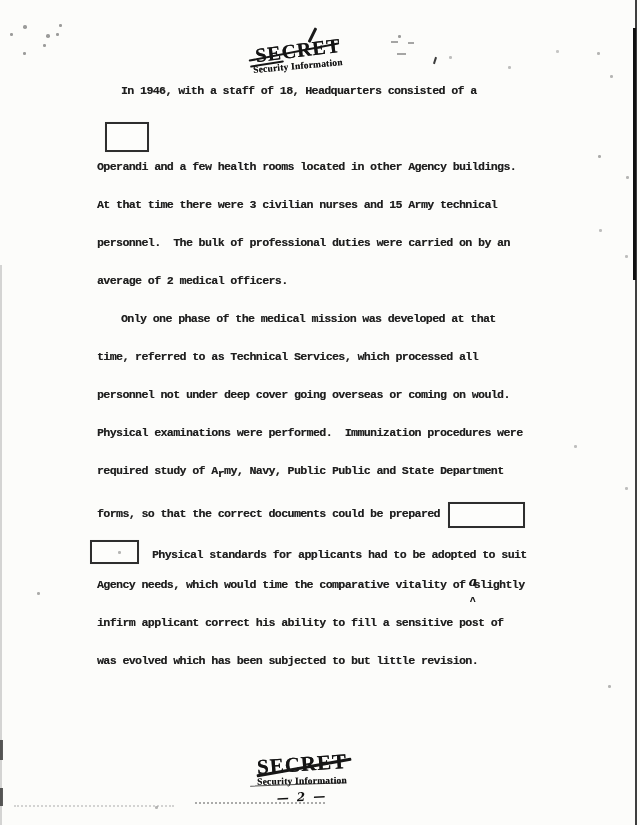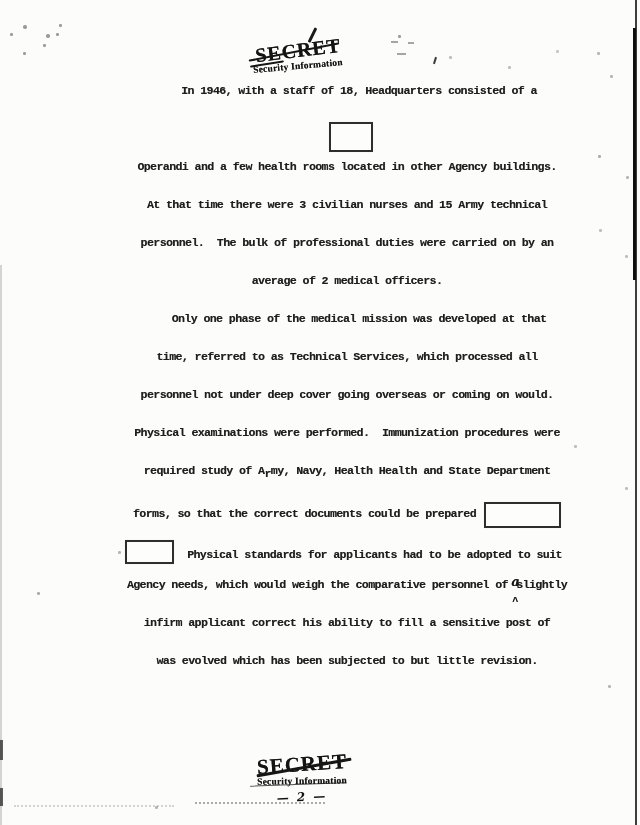"In 1946, with a staff" .line { text-align: center -> none }
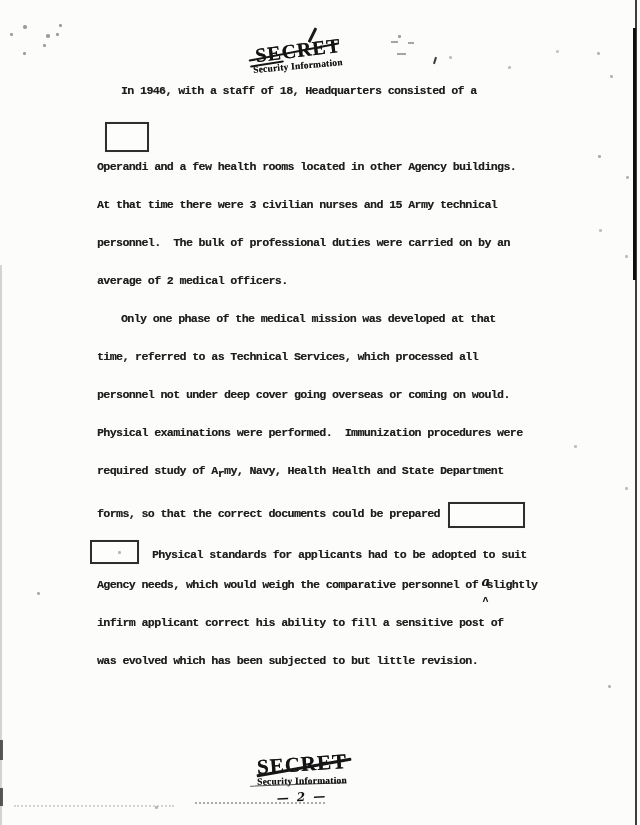"my, Navy, Health Health and" span { text: Health Health -> Public Public }
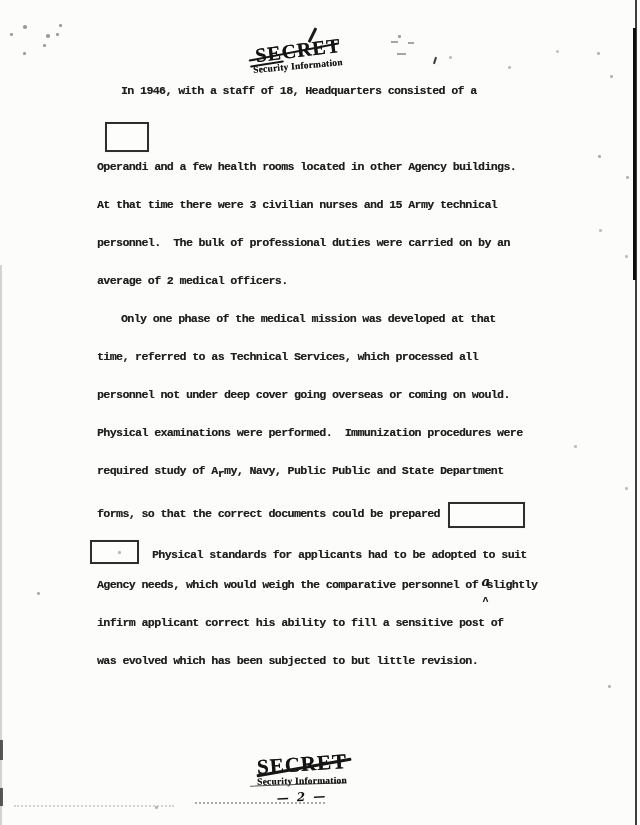"Agency needs, which would weigh" span { text: weigh the comparative personnel -> time the comparative vitality }
